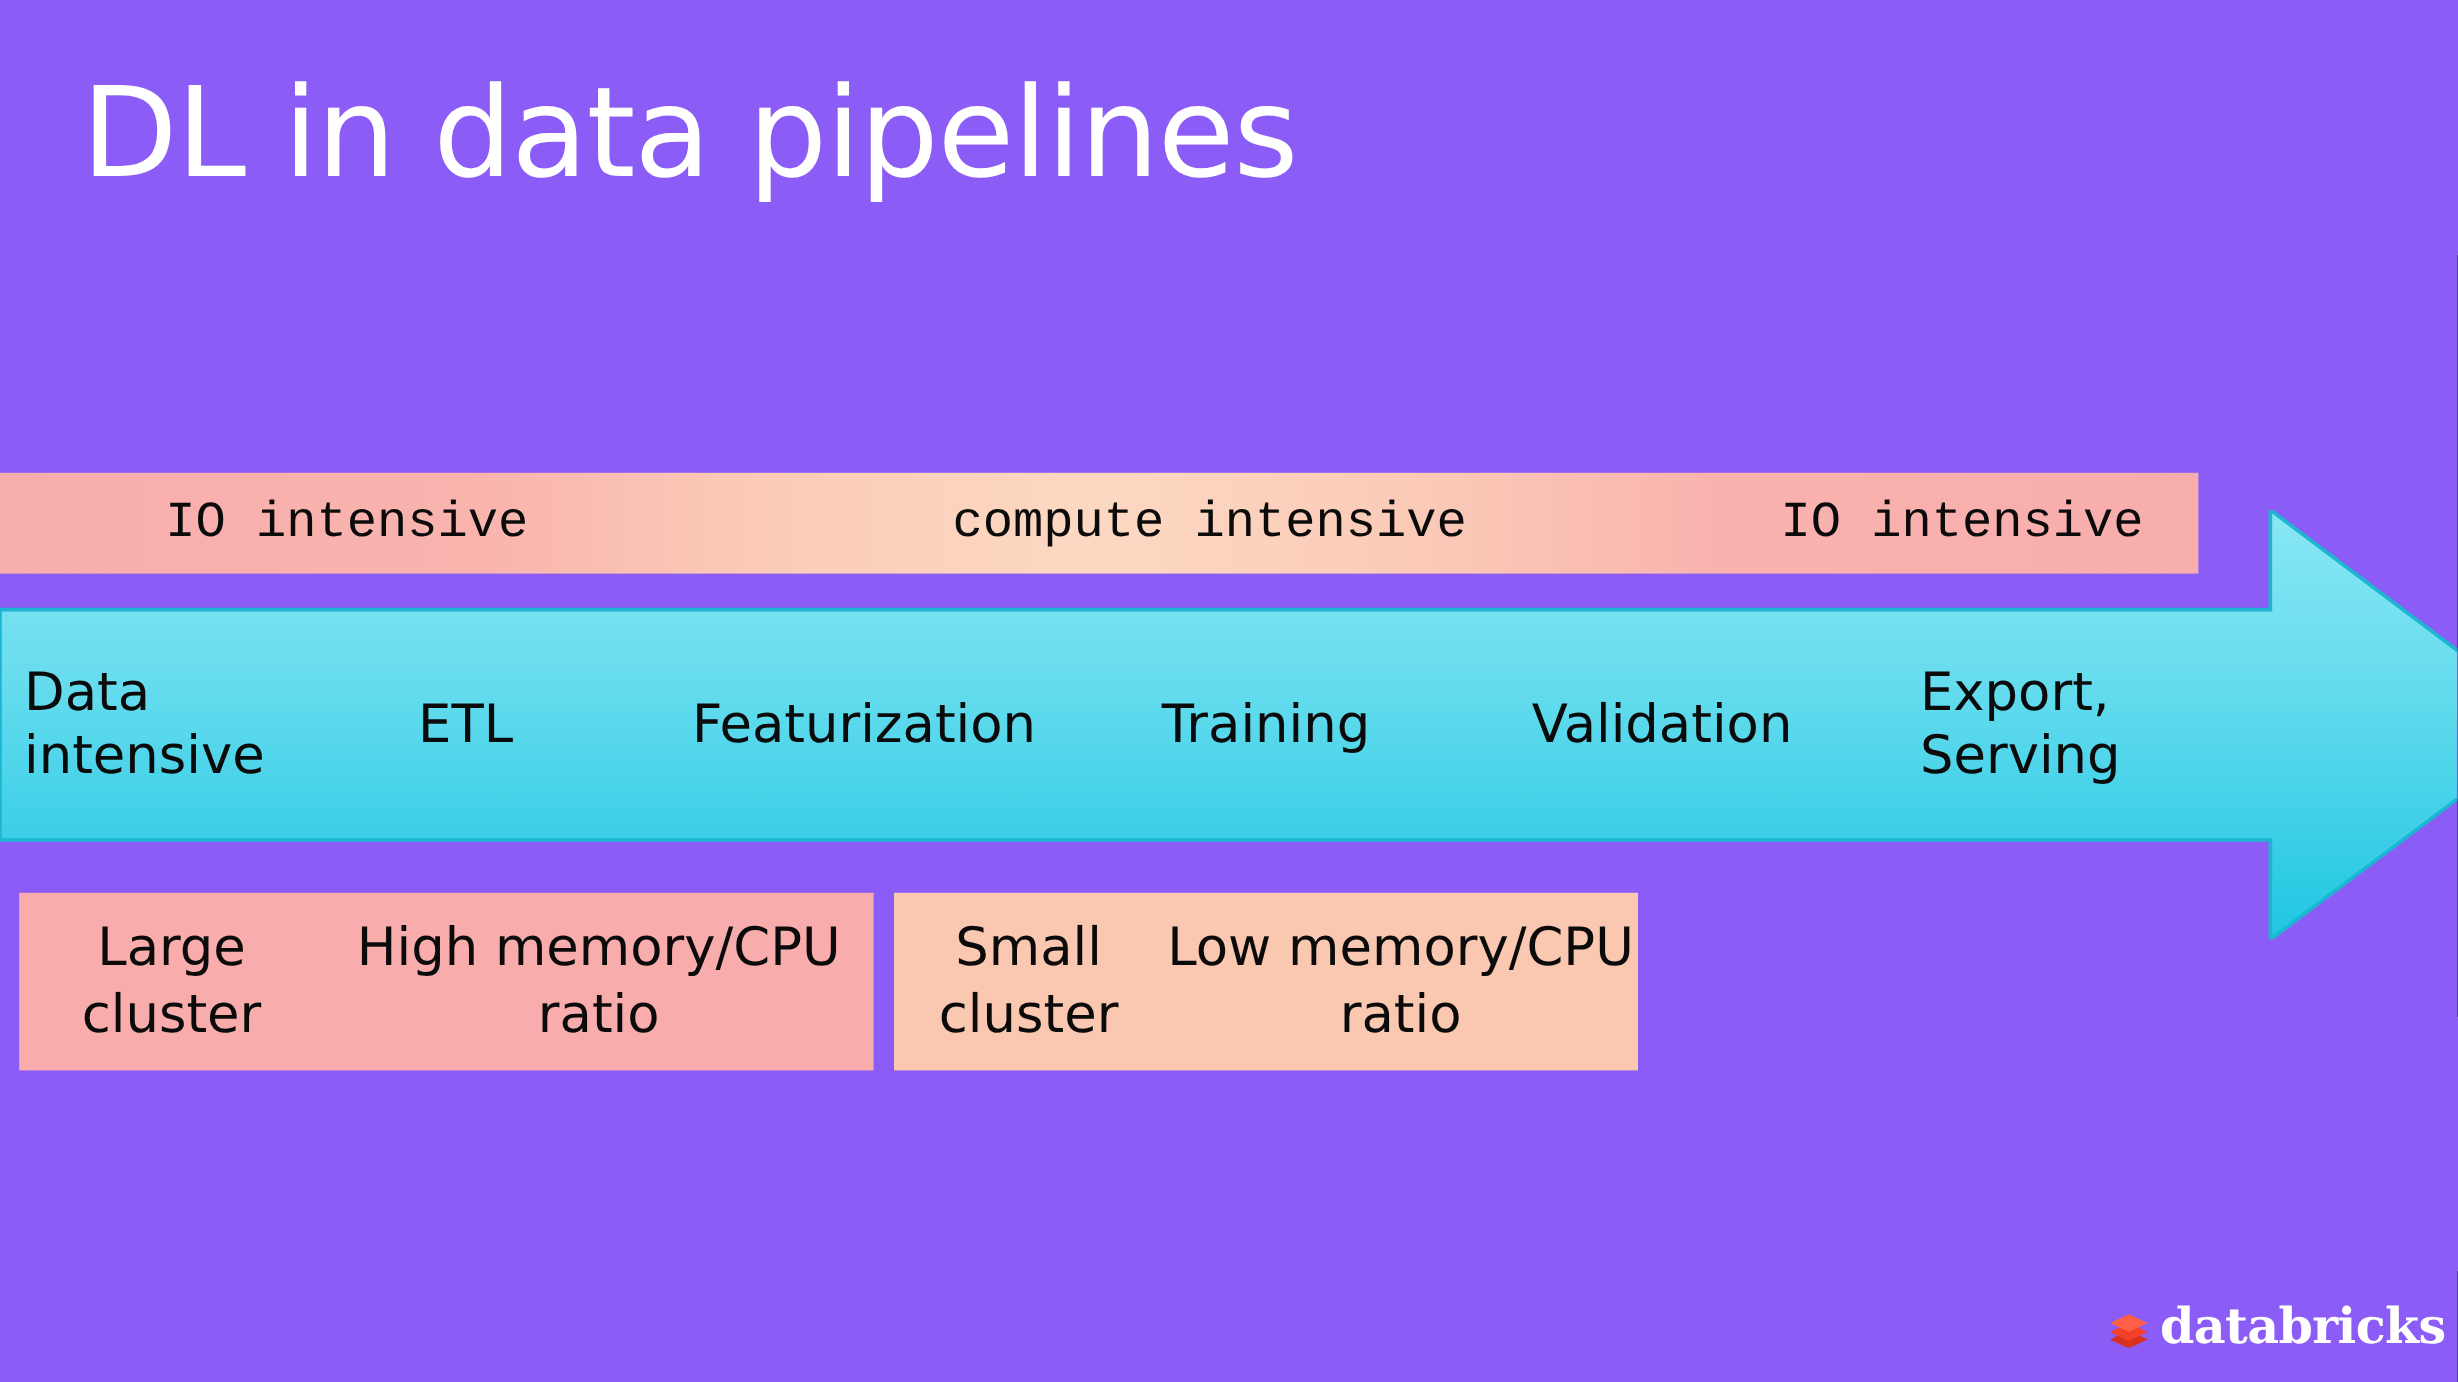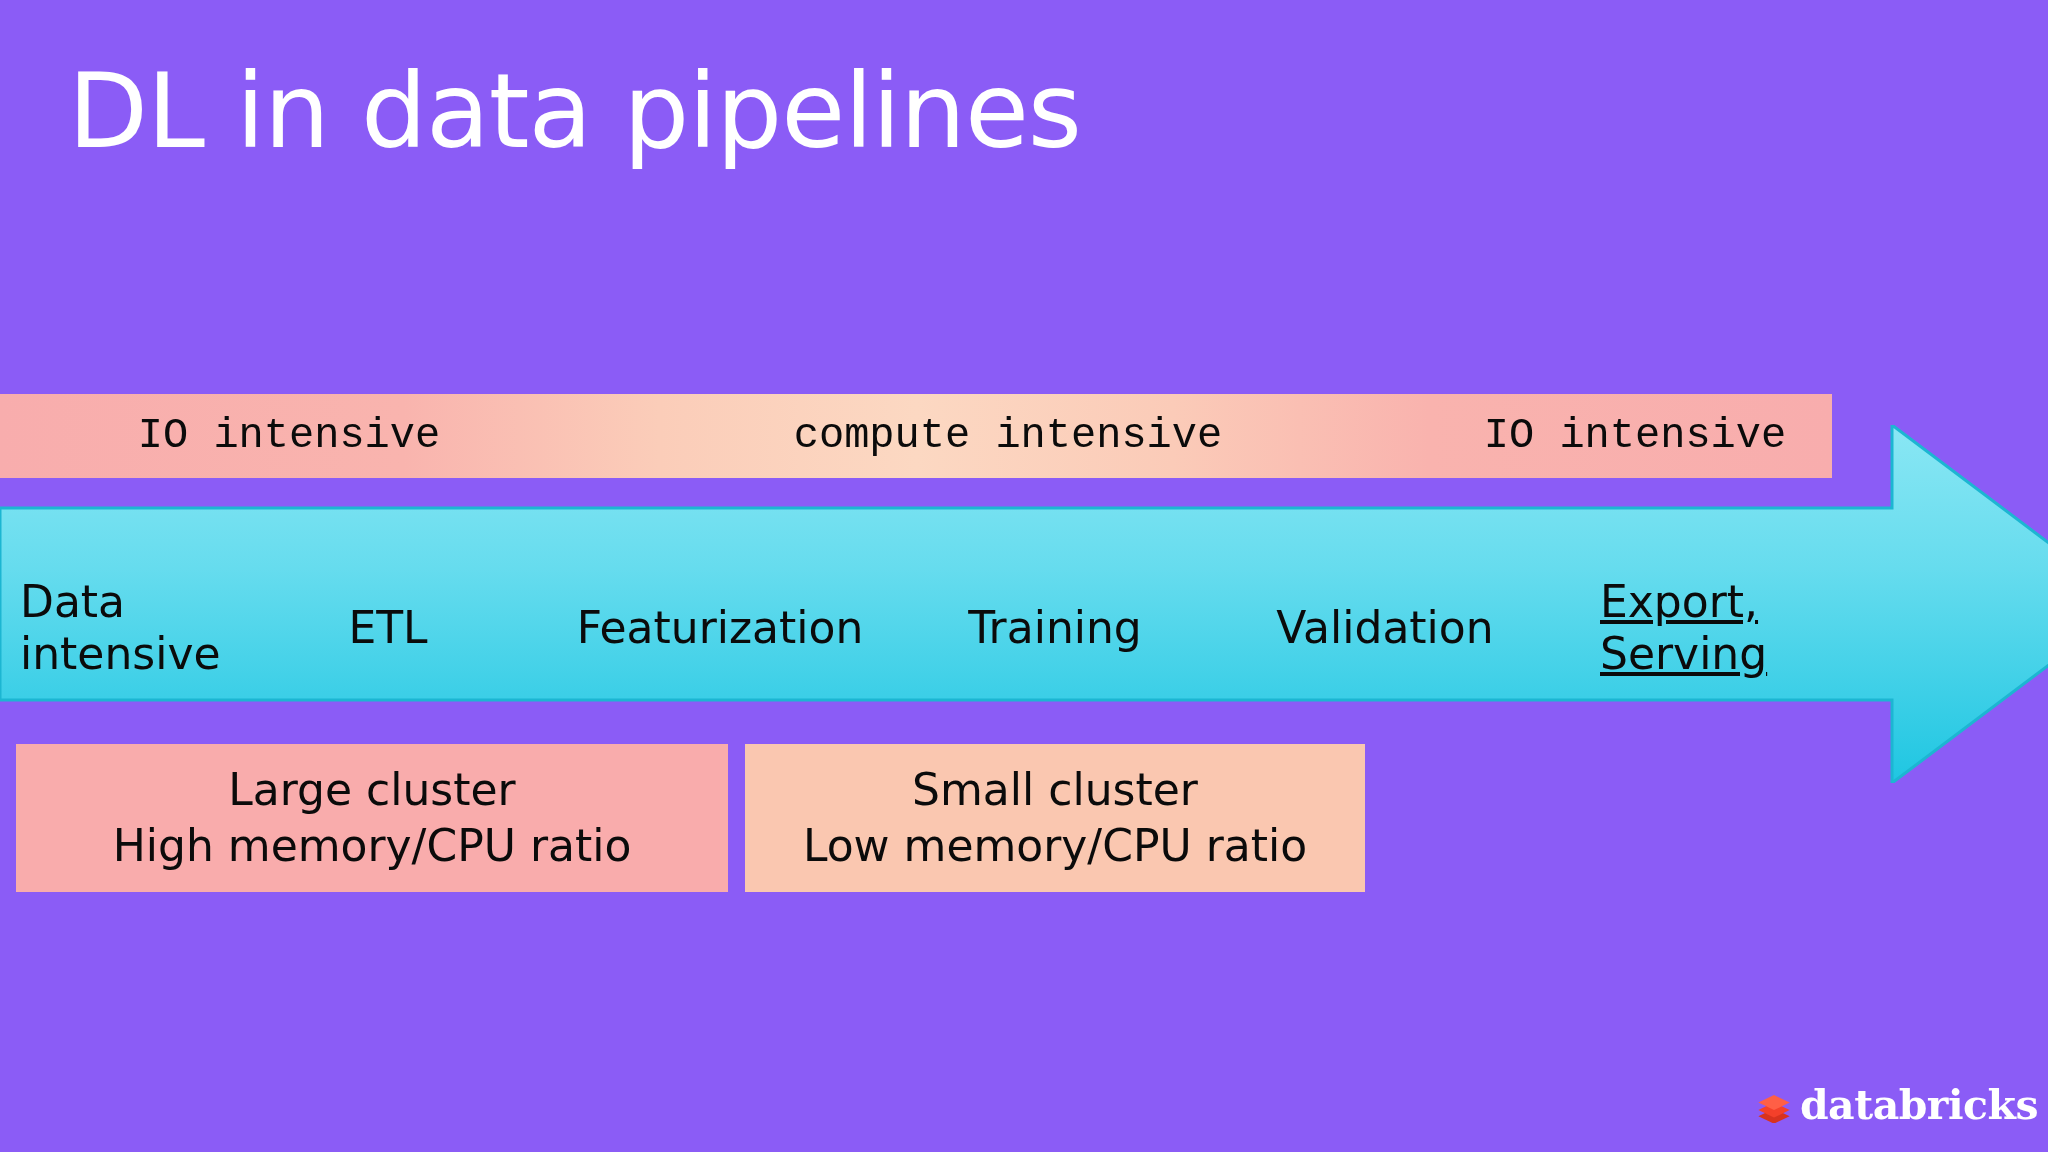"Data" #pipeline-stages { margin-top: 24px -> none }
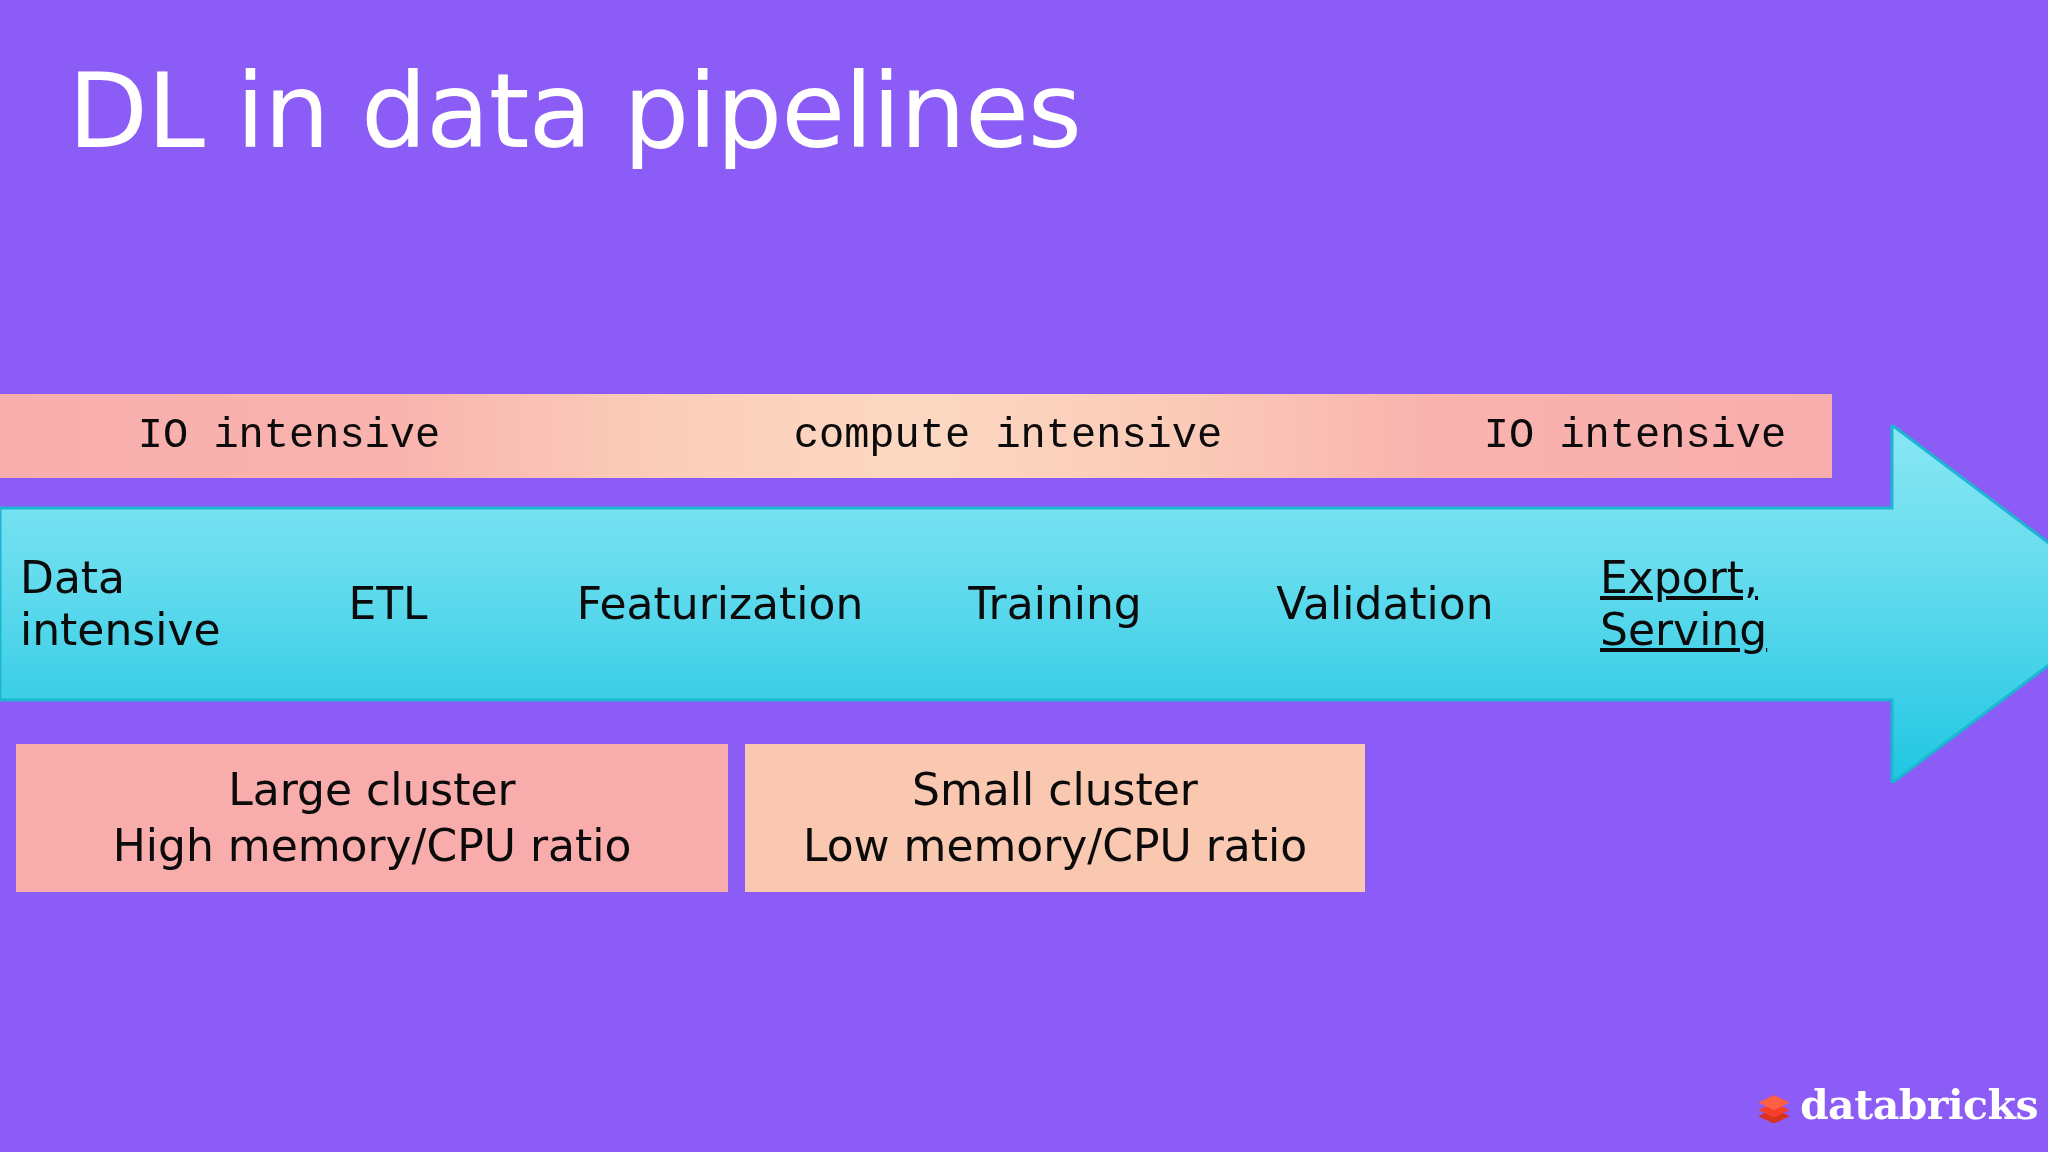"Export," #stage-label-5 { text-decoration: underline -> none }
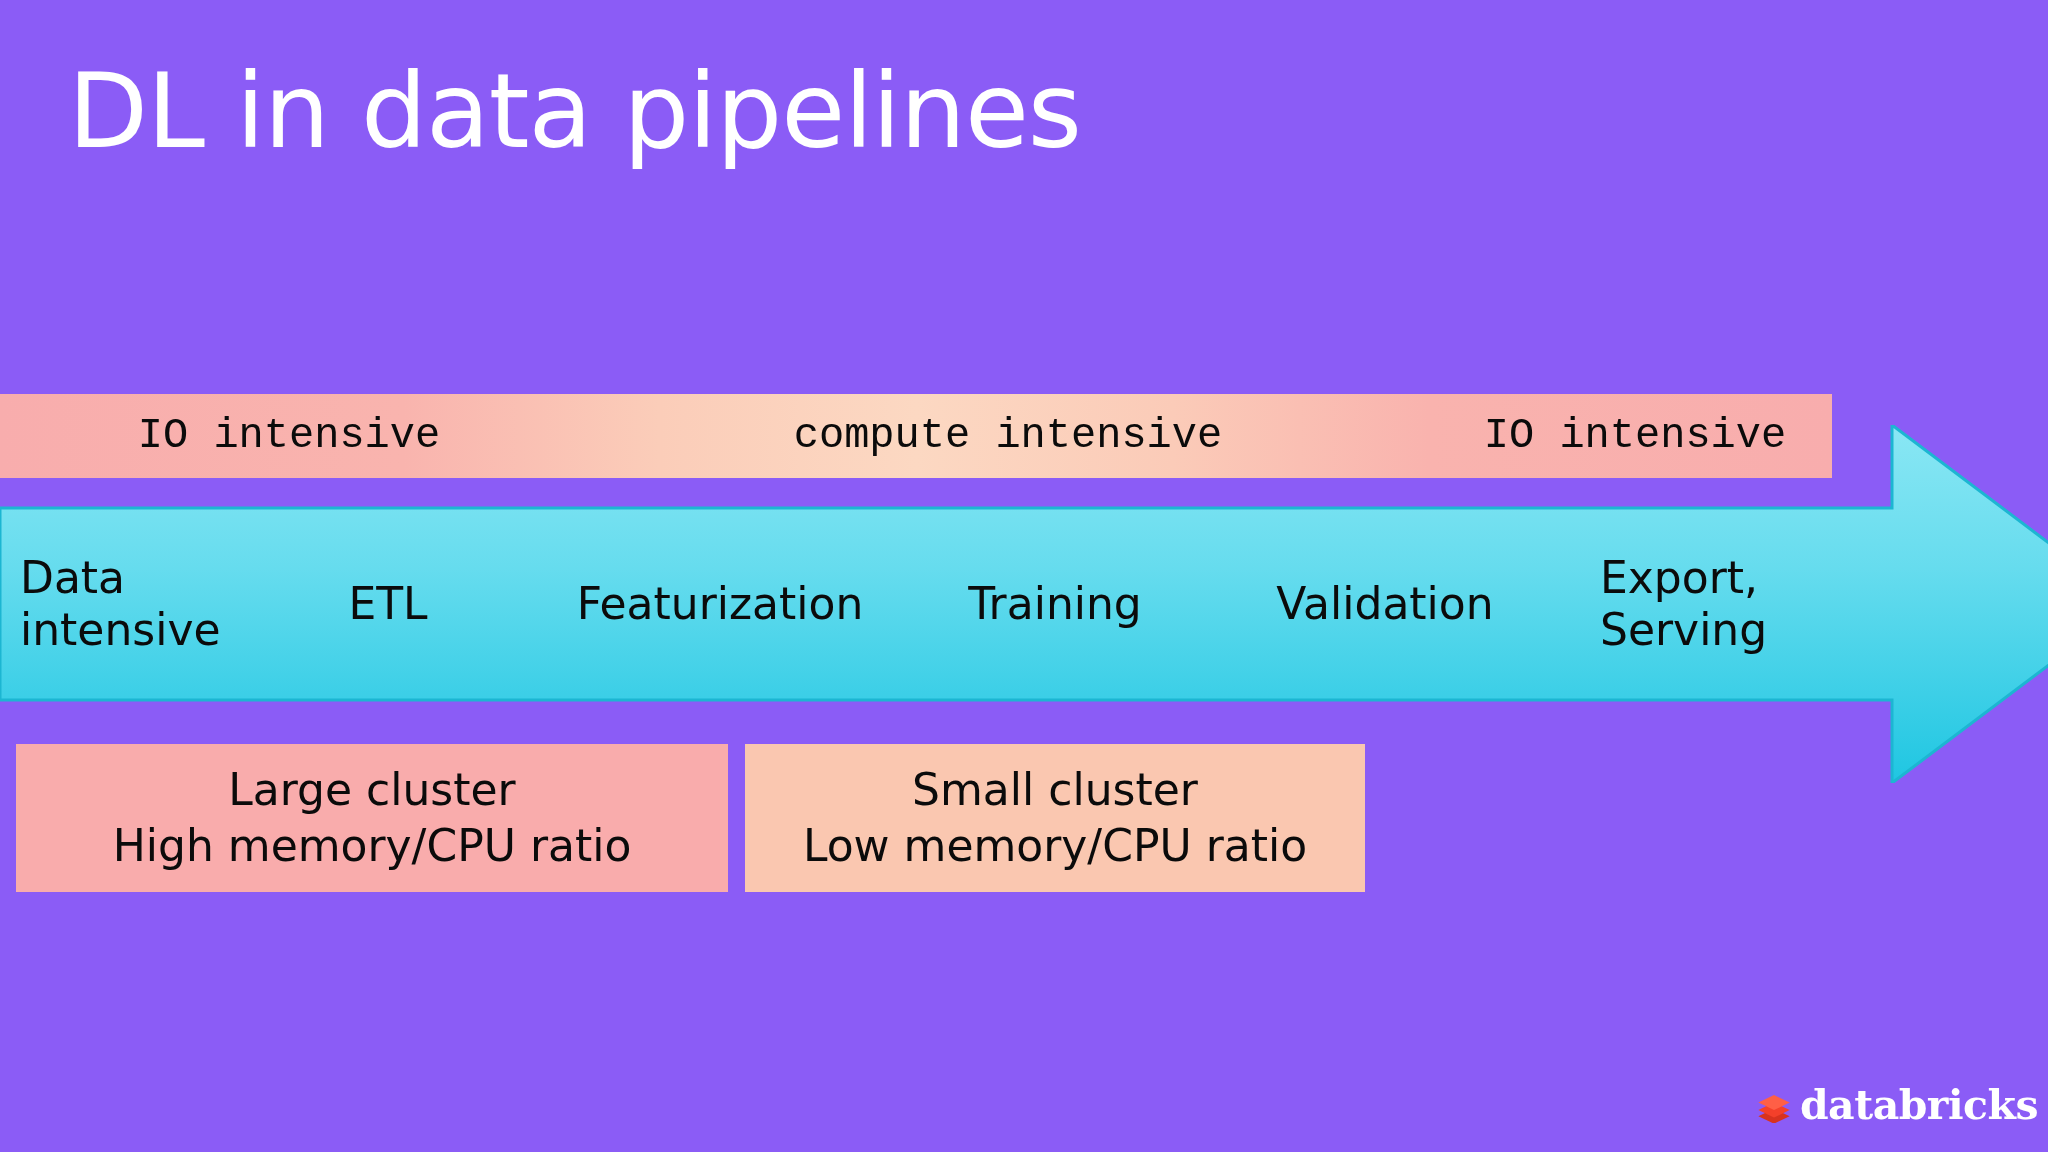"Large cluster" .cluster-box { flex-direction: column -> row }
